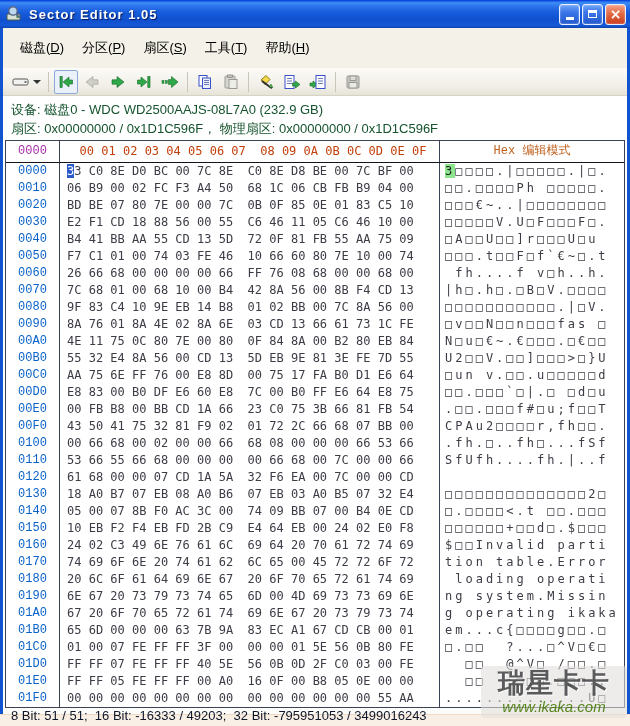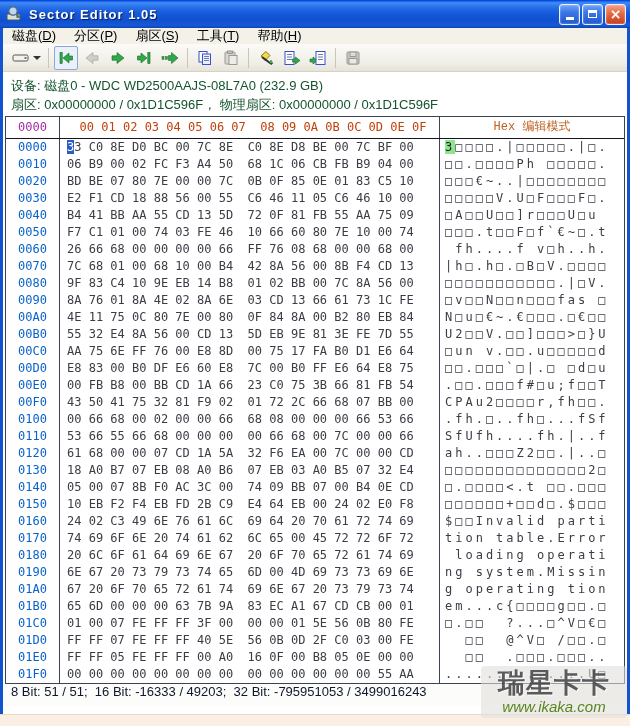"磁盘(D)" .menubar { height: 16px -> 40px; padding-left: 0 -> 8px }
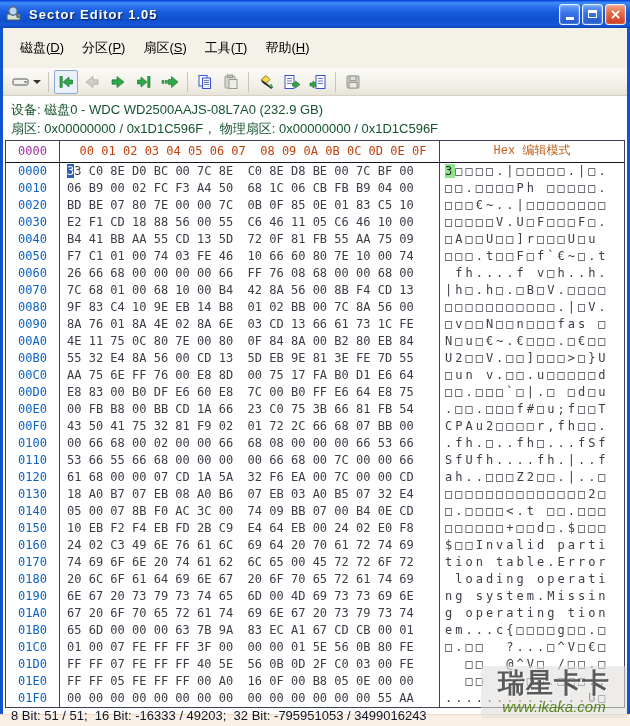"0000" .cell-addr { font-family: none -> Liberation Mono, monospace }
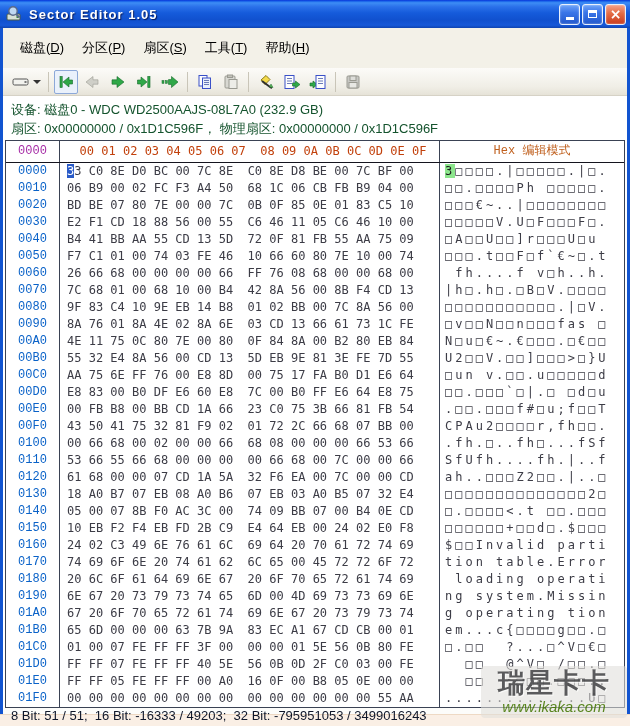"ah..□□□Z2□□.|..□" span.cell-ascii { html: <span>ah..□□□Z2□□.|..□</span> -> none }
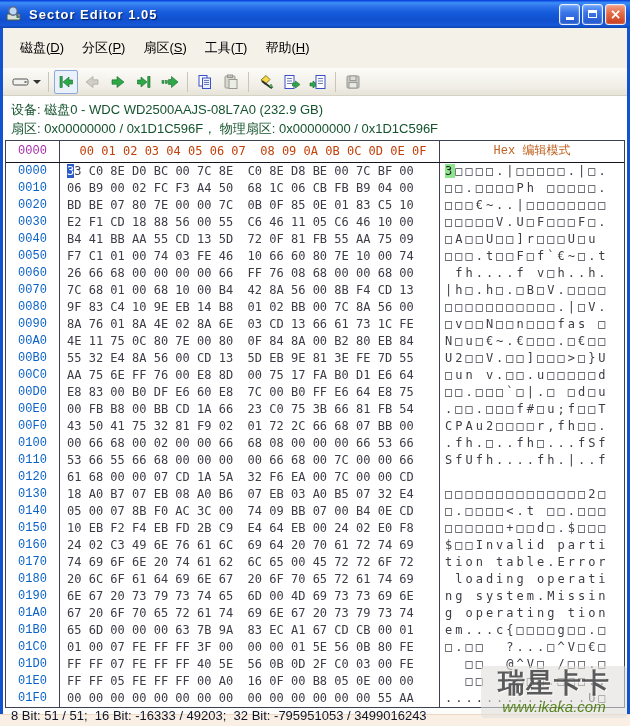"g operating tion" span.cell-ascii { text: tion -> ikaka }
